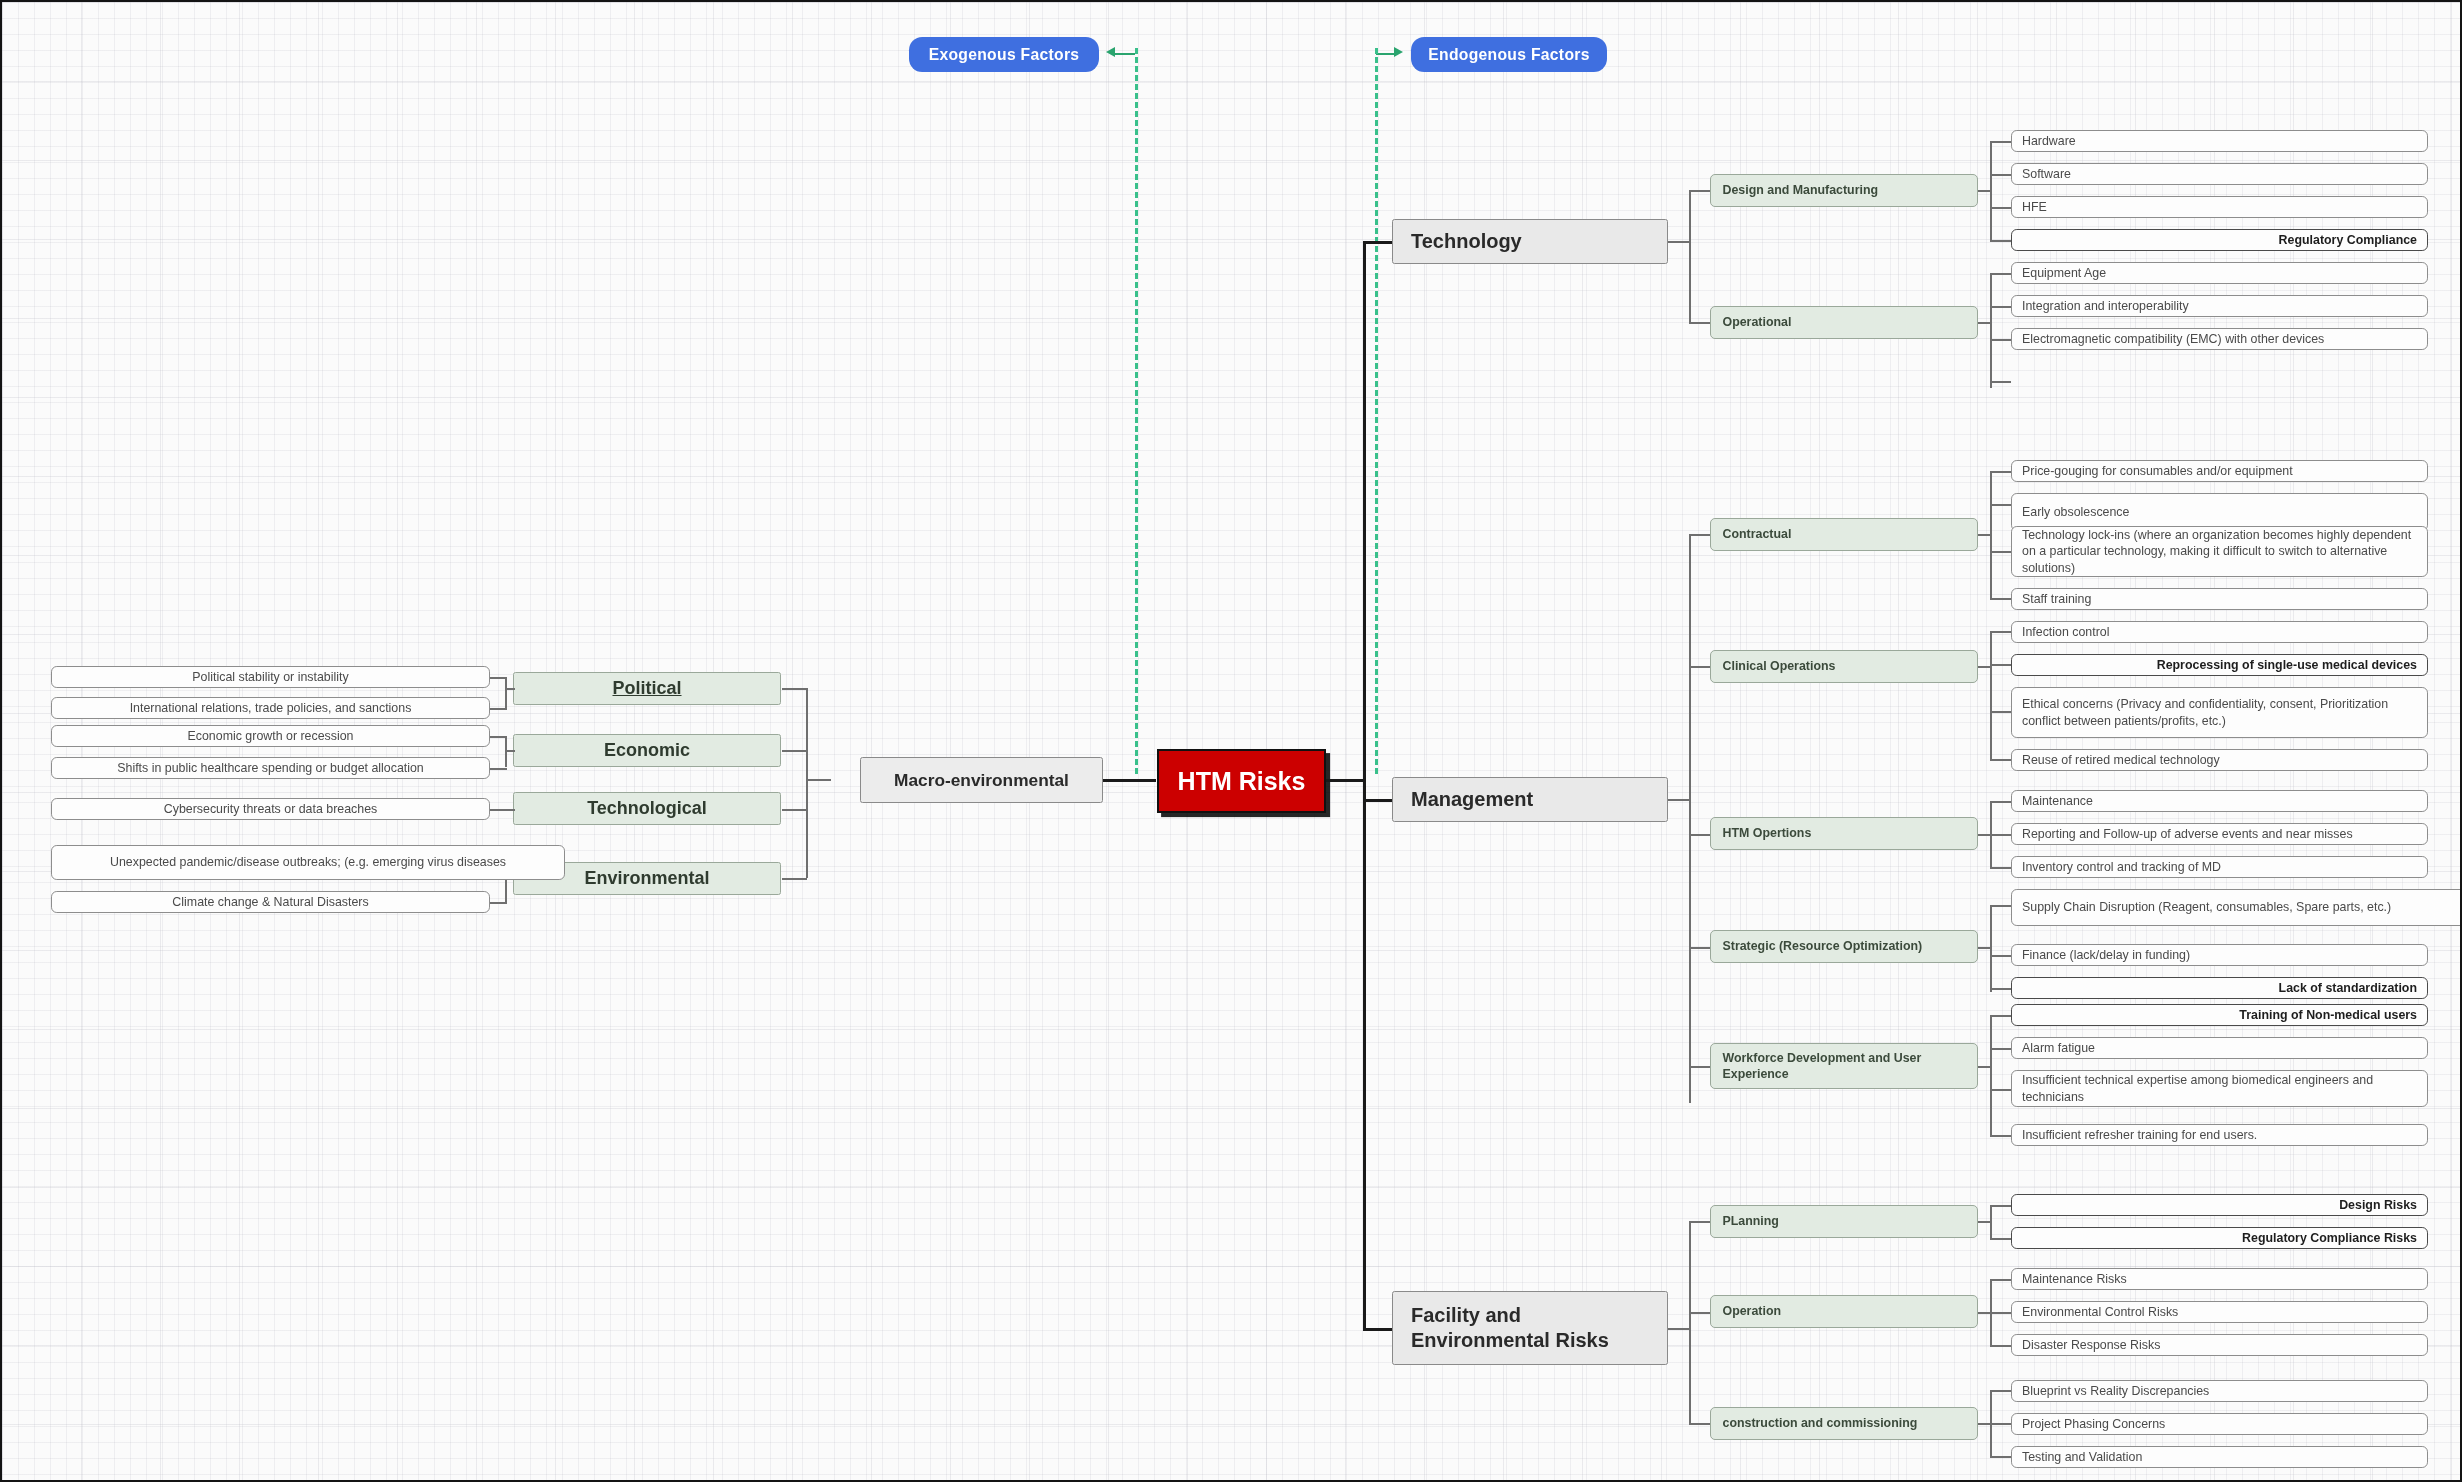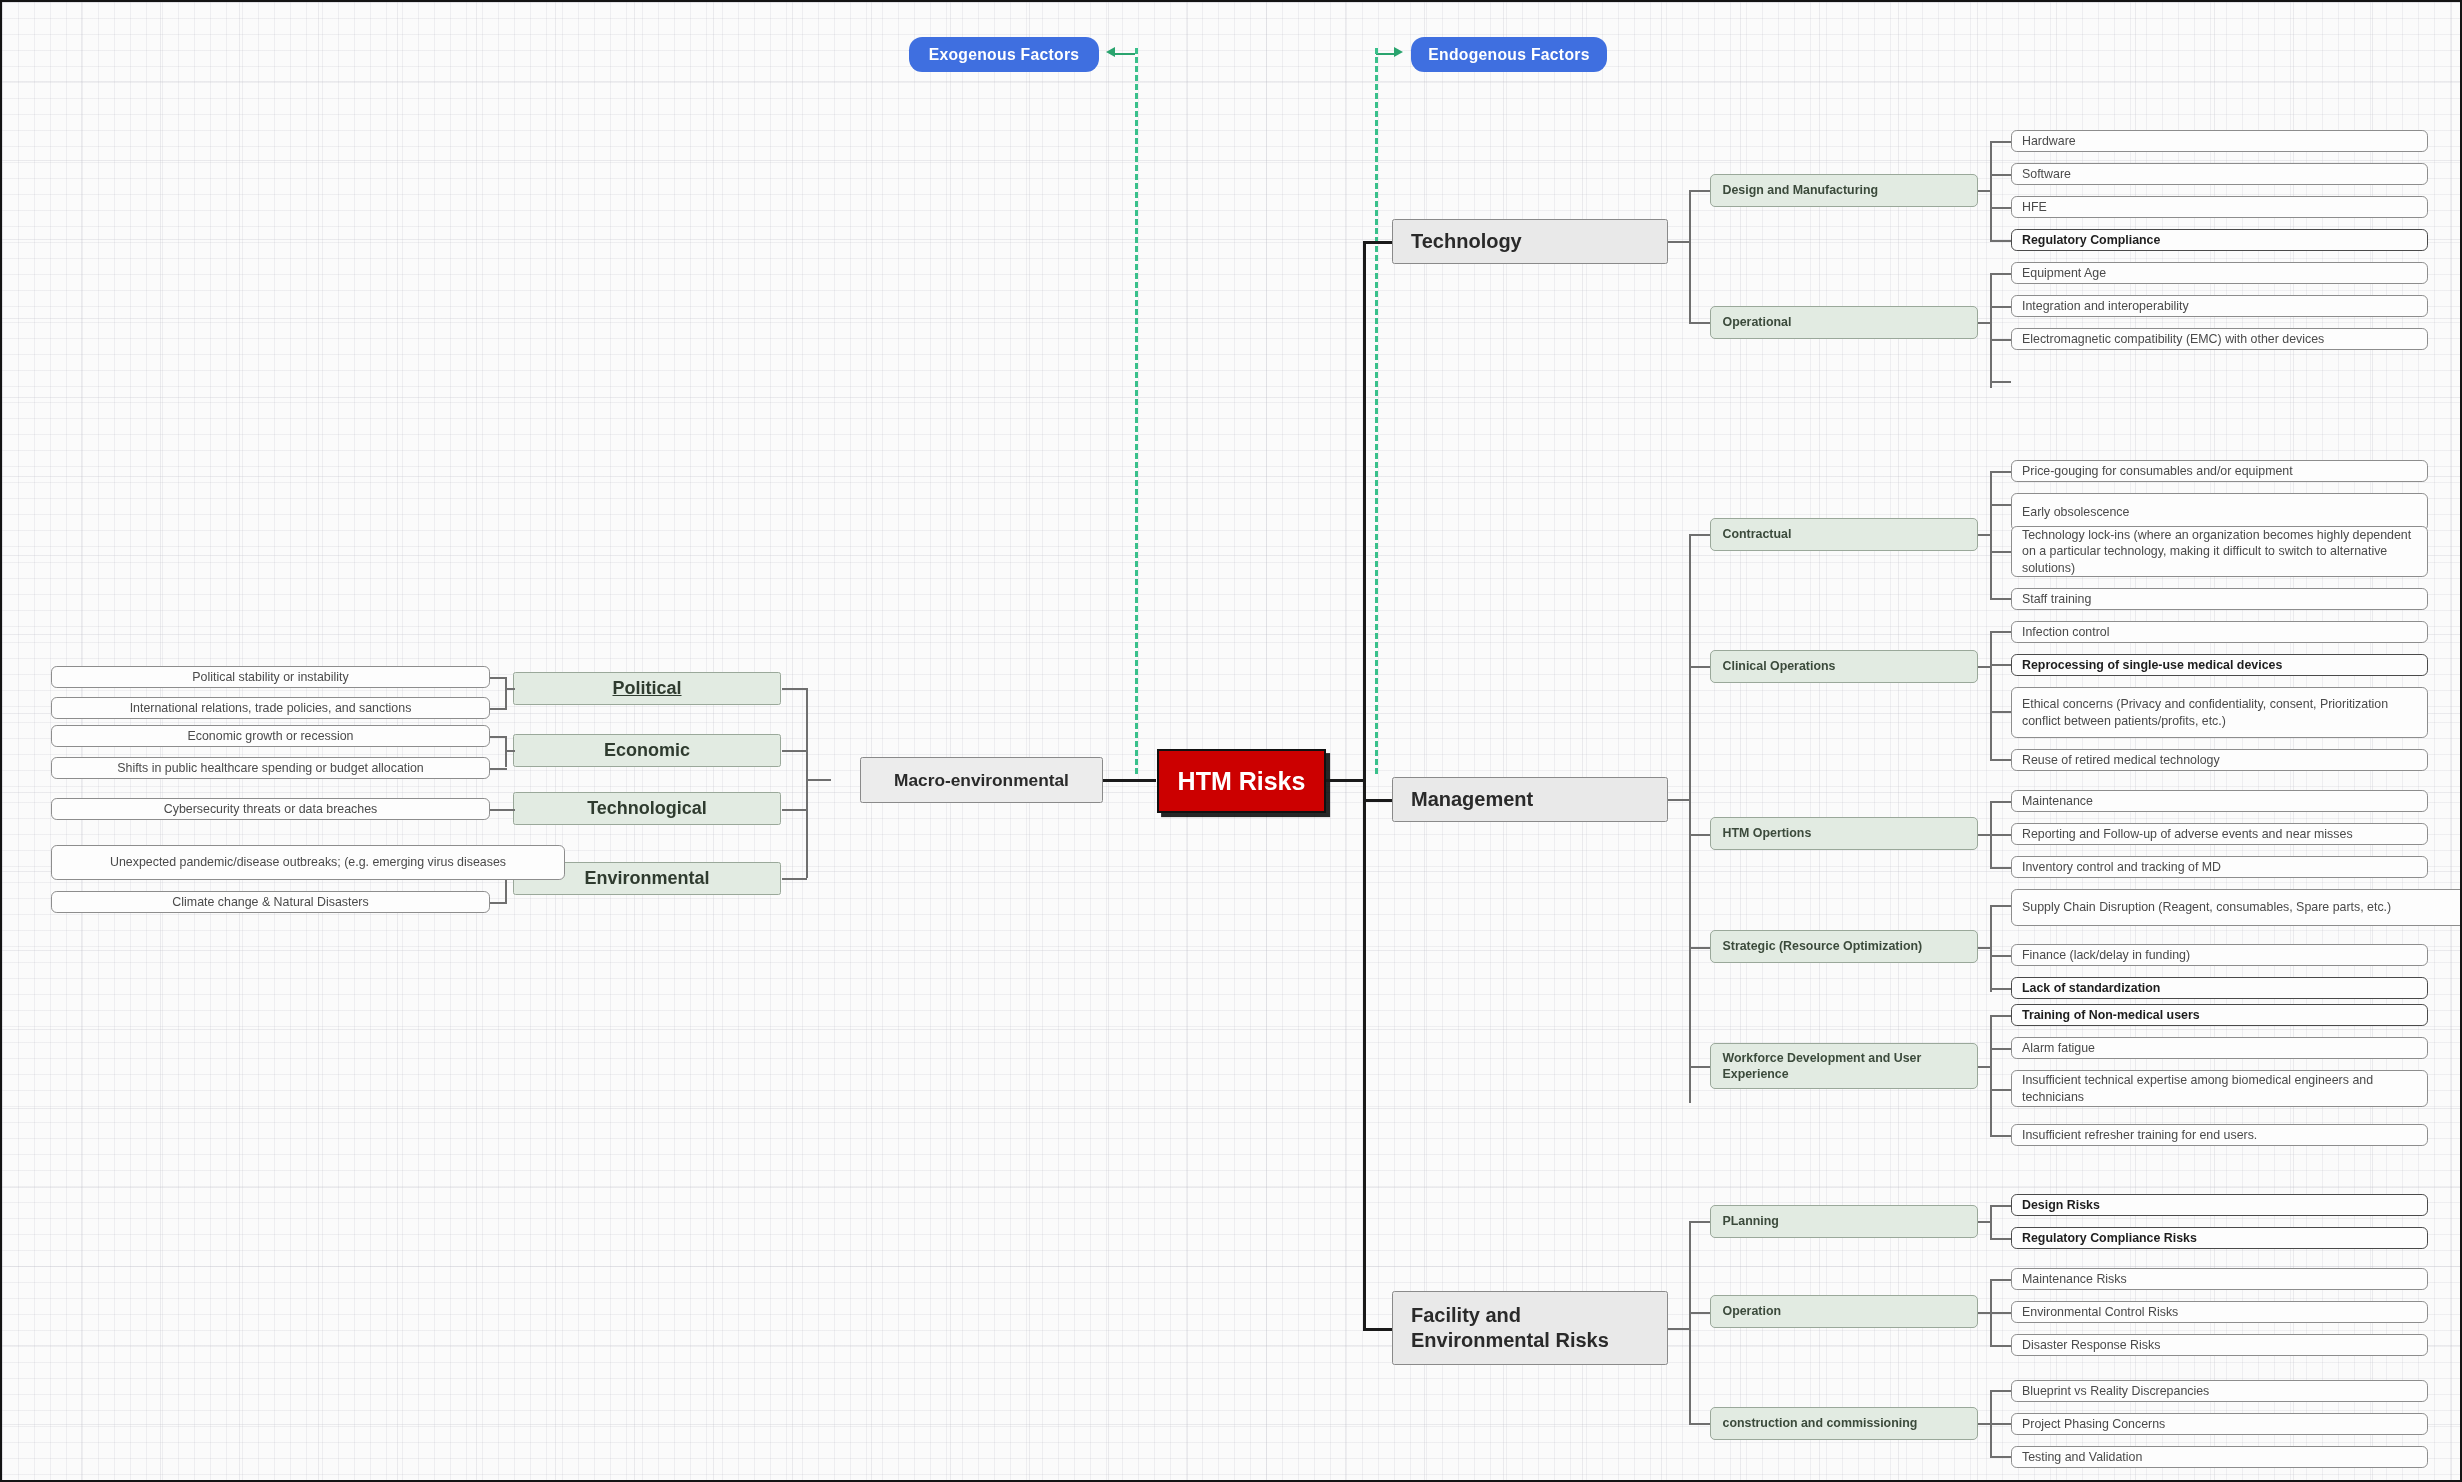"Regulatory Compliance" .leaf.bold { justify-content: none -> flex-end }
